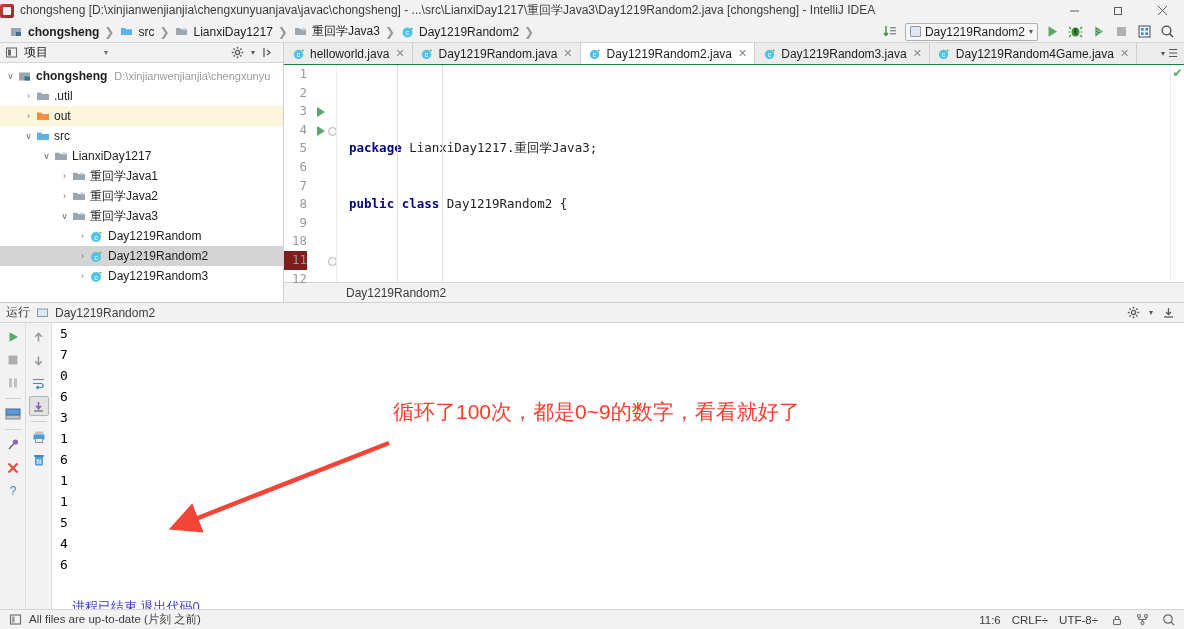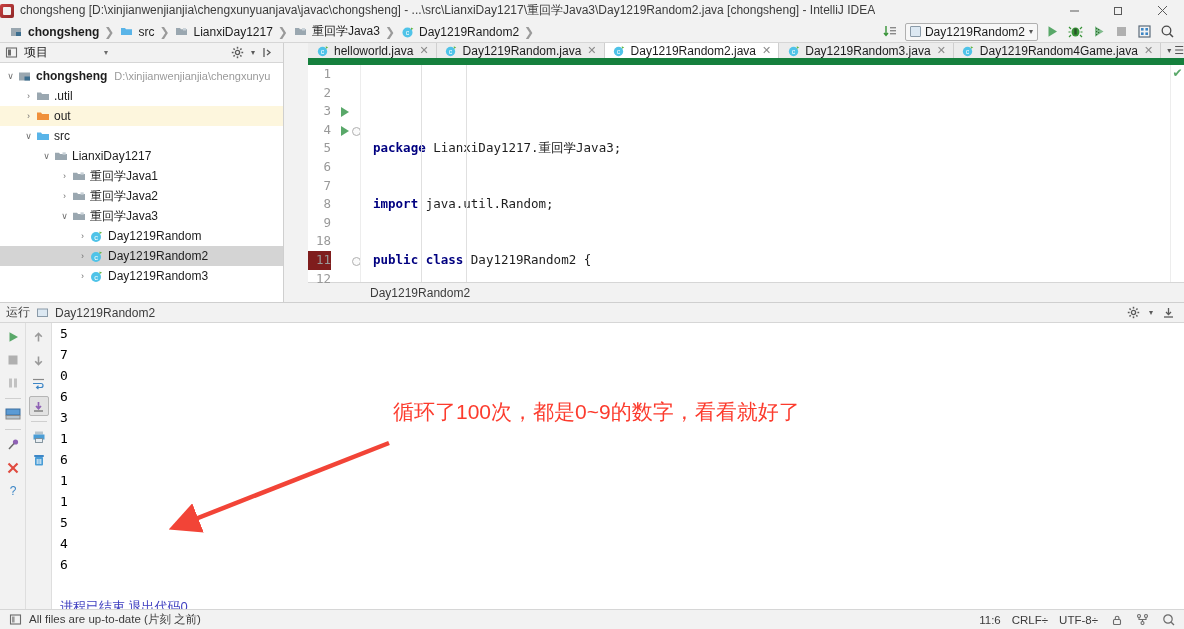"项目" .main { gap: 24px -> none }
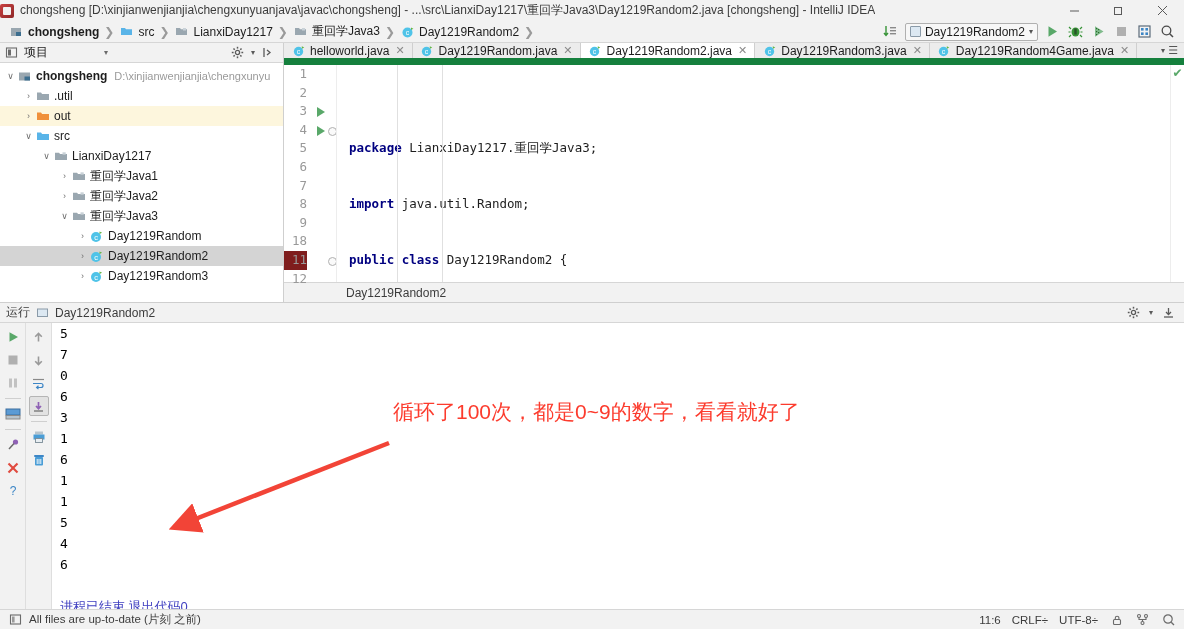"helloworld.java" .tabs { border-bottom: 7px solid #15803d -> 1px solid #15803d }
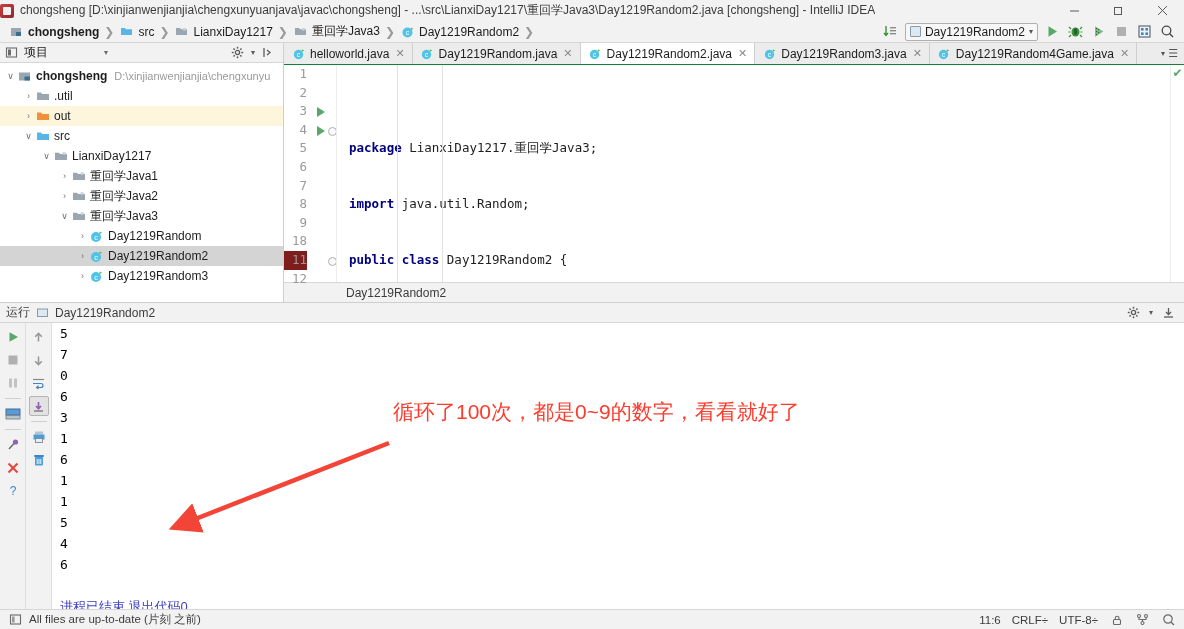"import java.util.Random;" div.cl { html: <div><span>import</span> java.util.Random;</div> -> none }
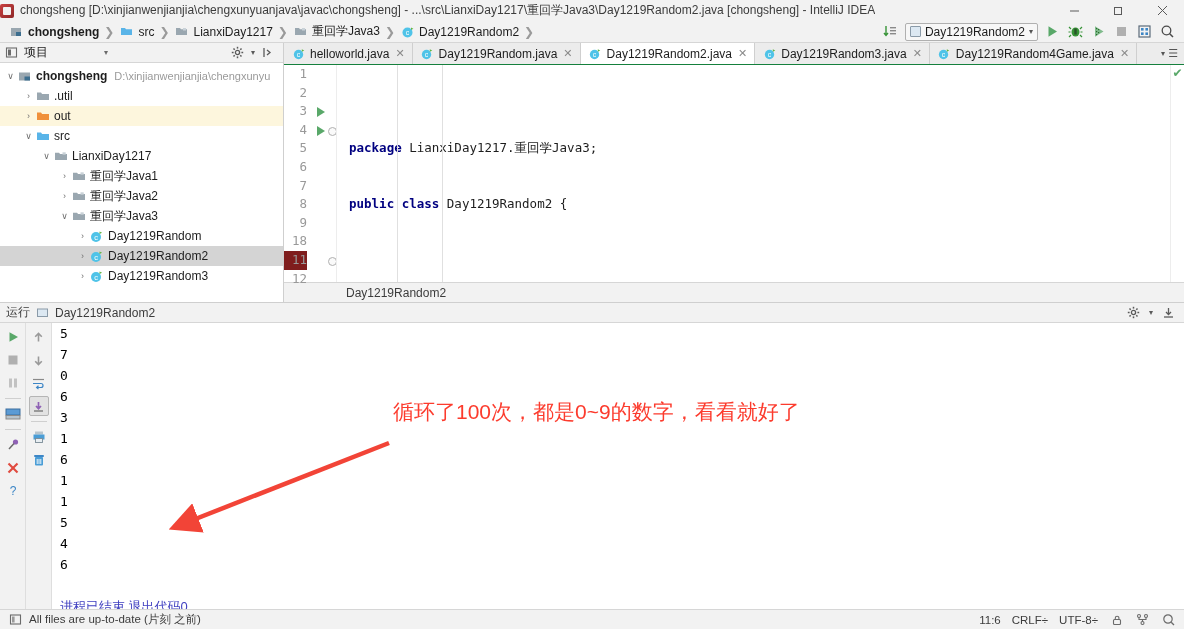"进程已结束,退出代码0" .console-exit { margin-left: none -> 12px }
